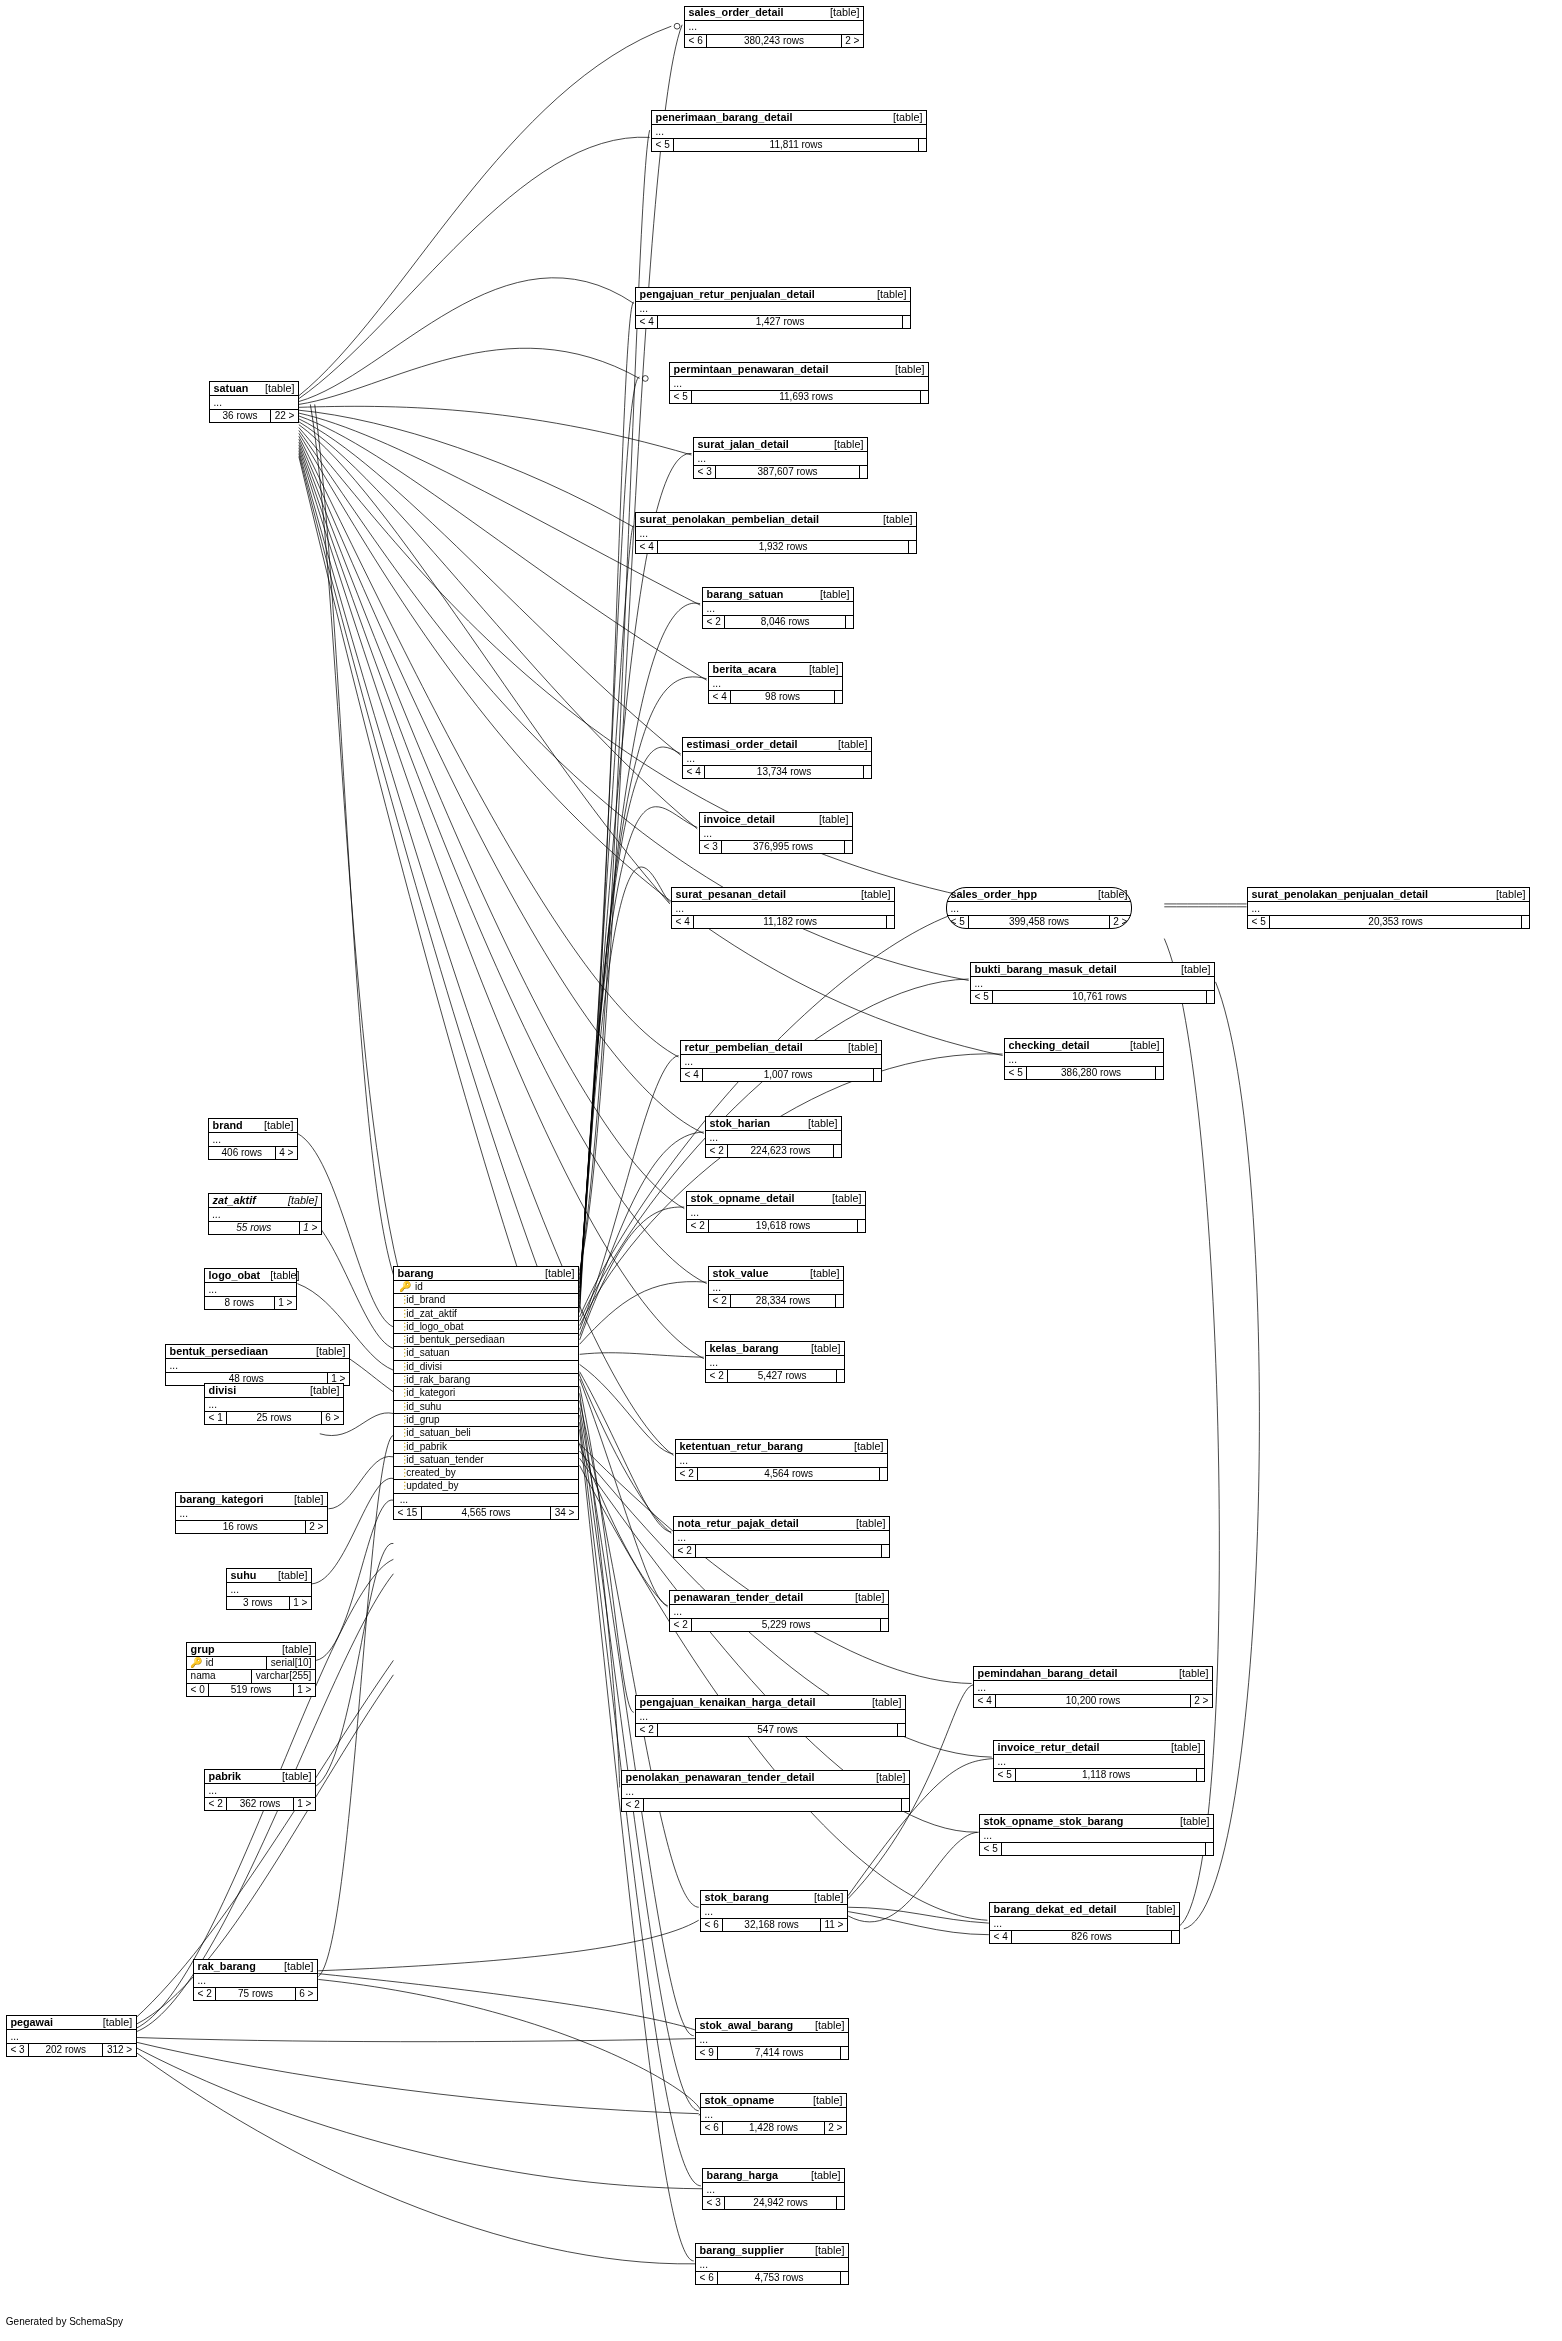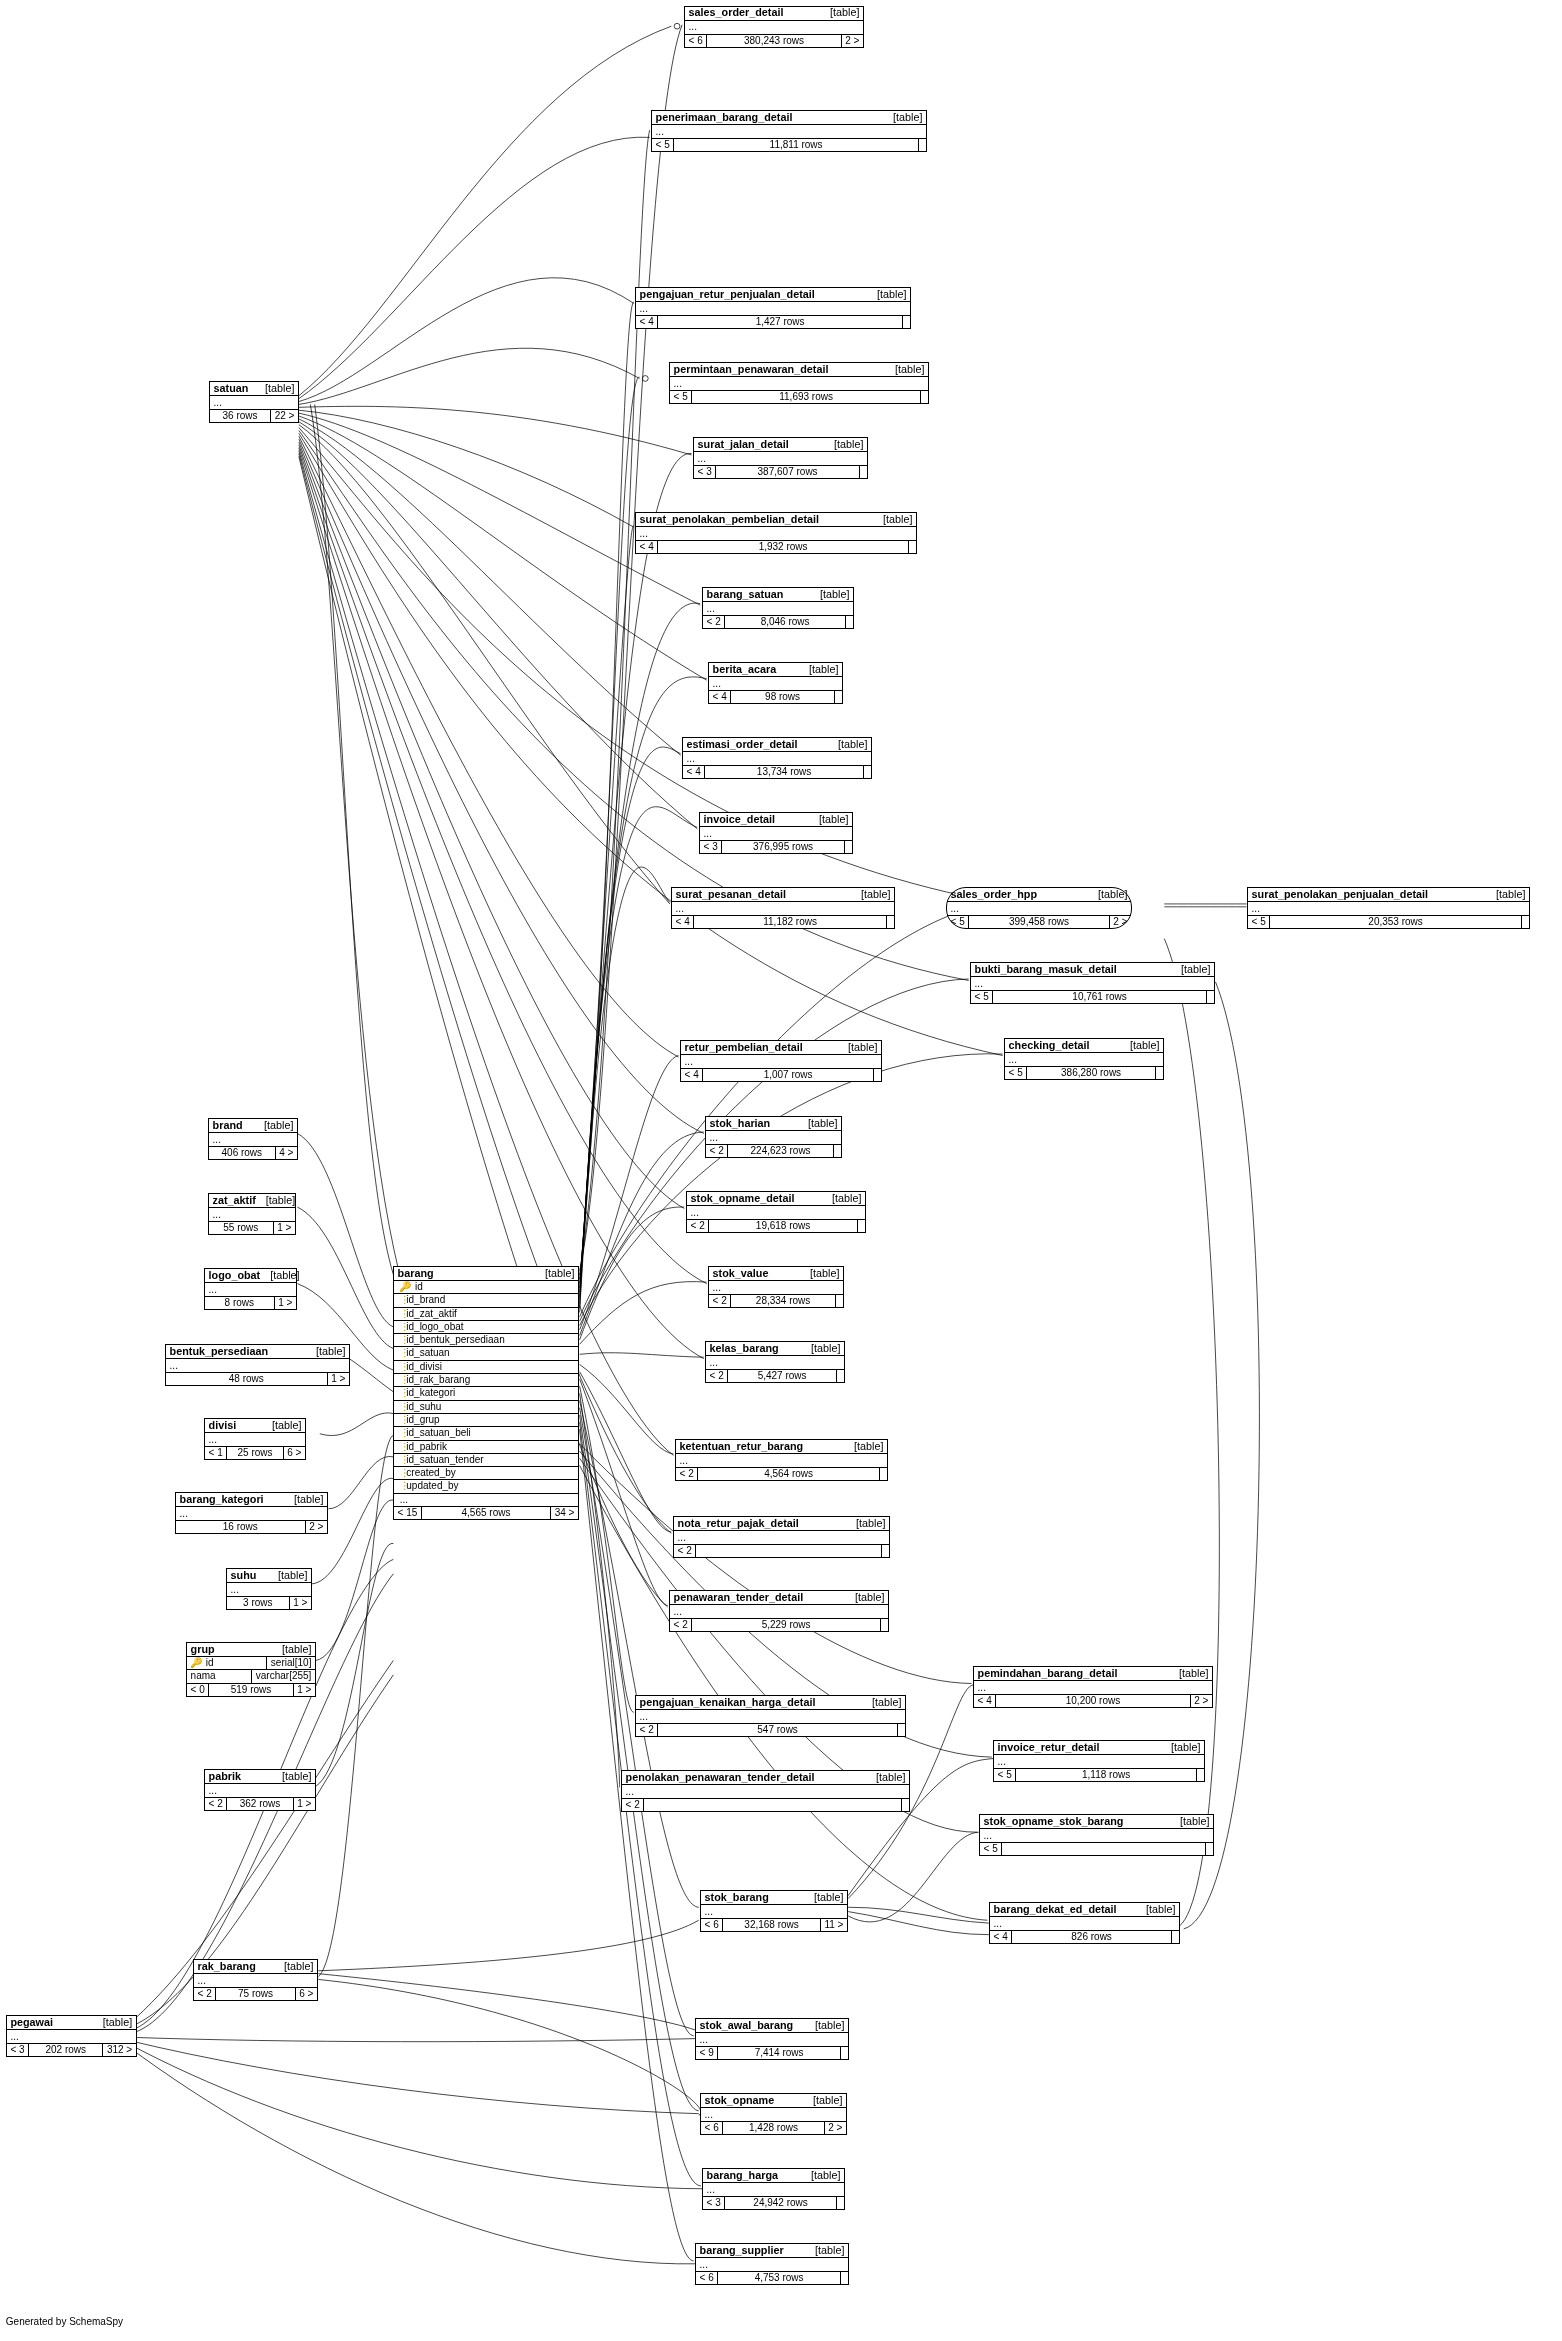"zat_aktif" div.node { font-style: none -> italic; width: 88px -> 114px }
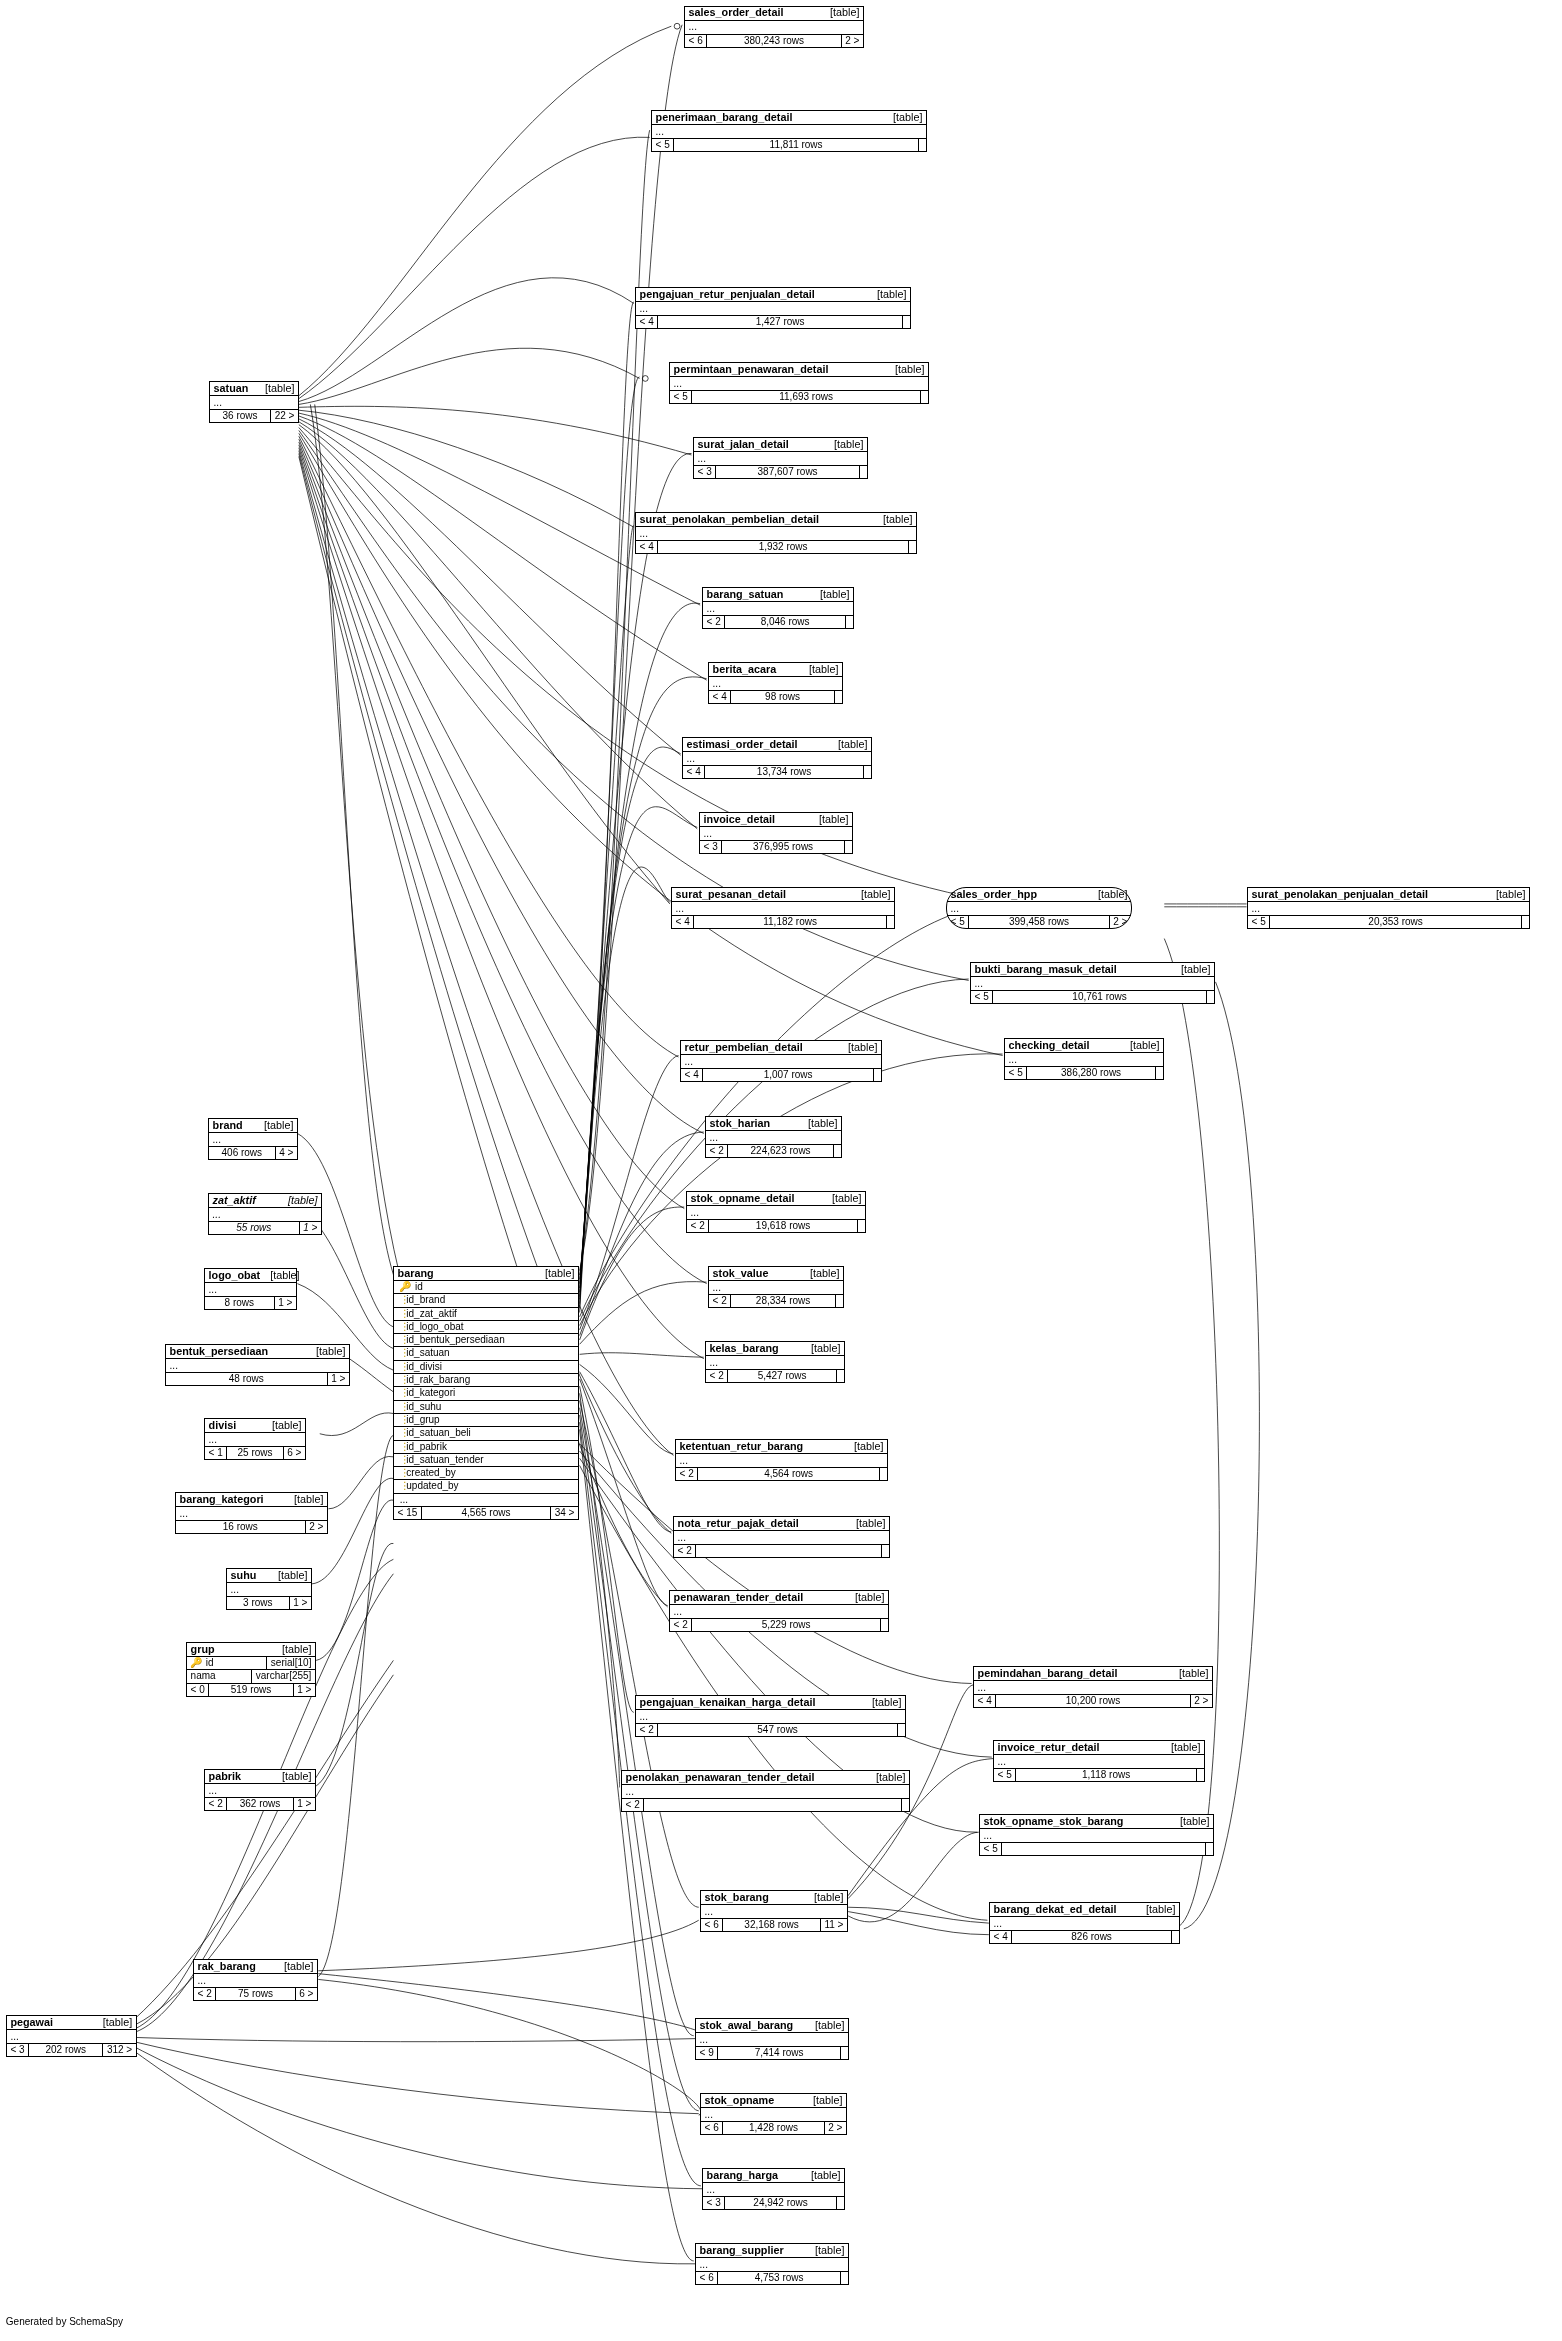"divisi" div.node { top: 1418px -> 1383px; width: 102px -> 140px }
